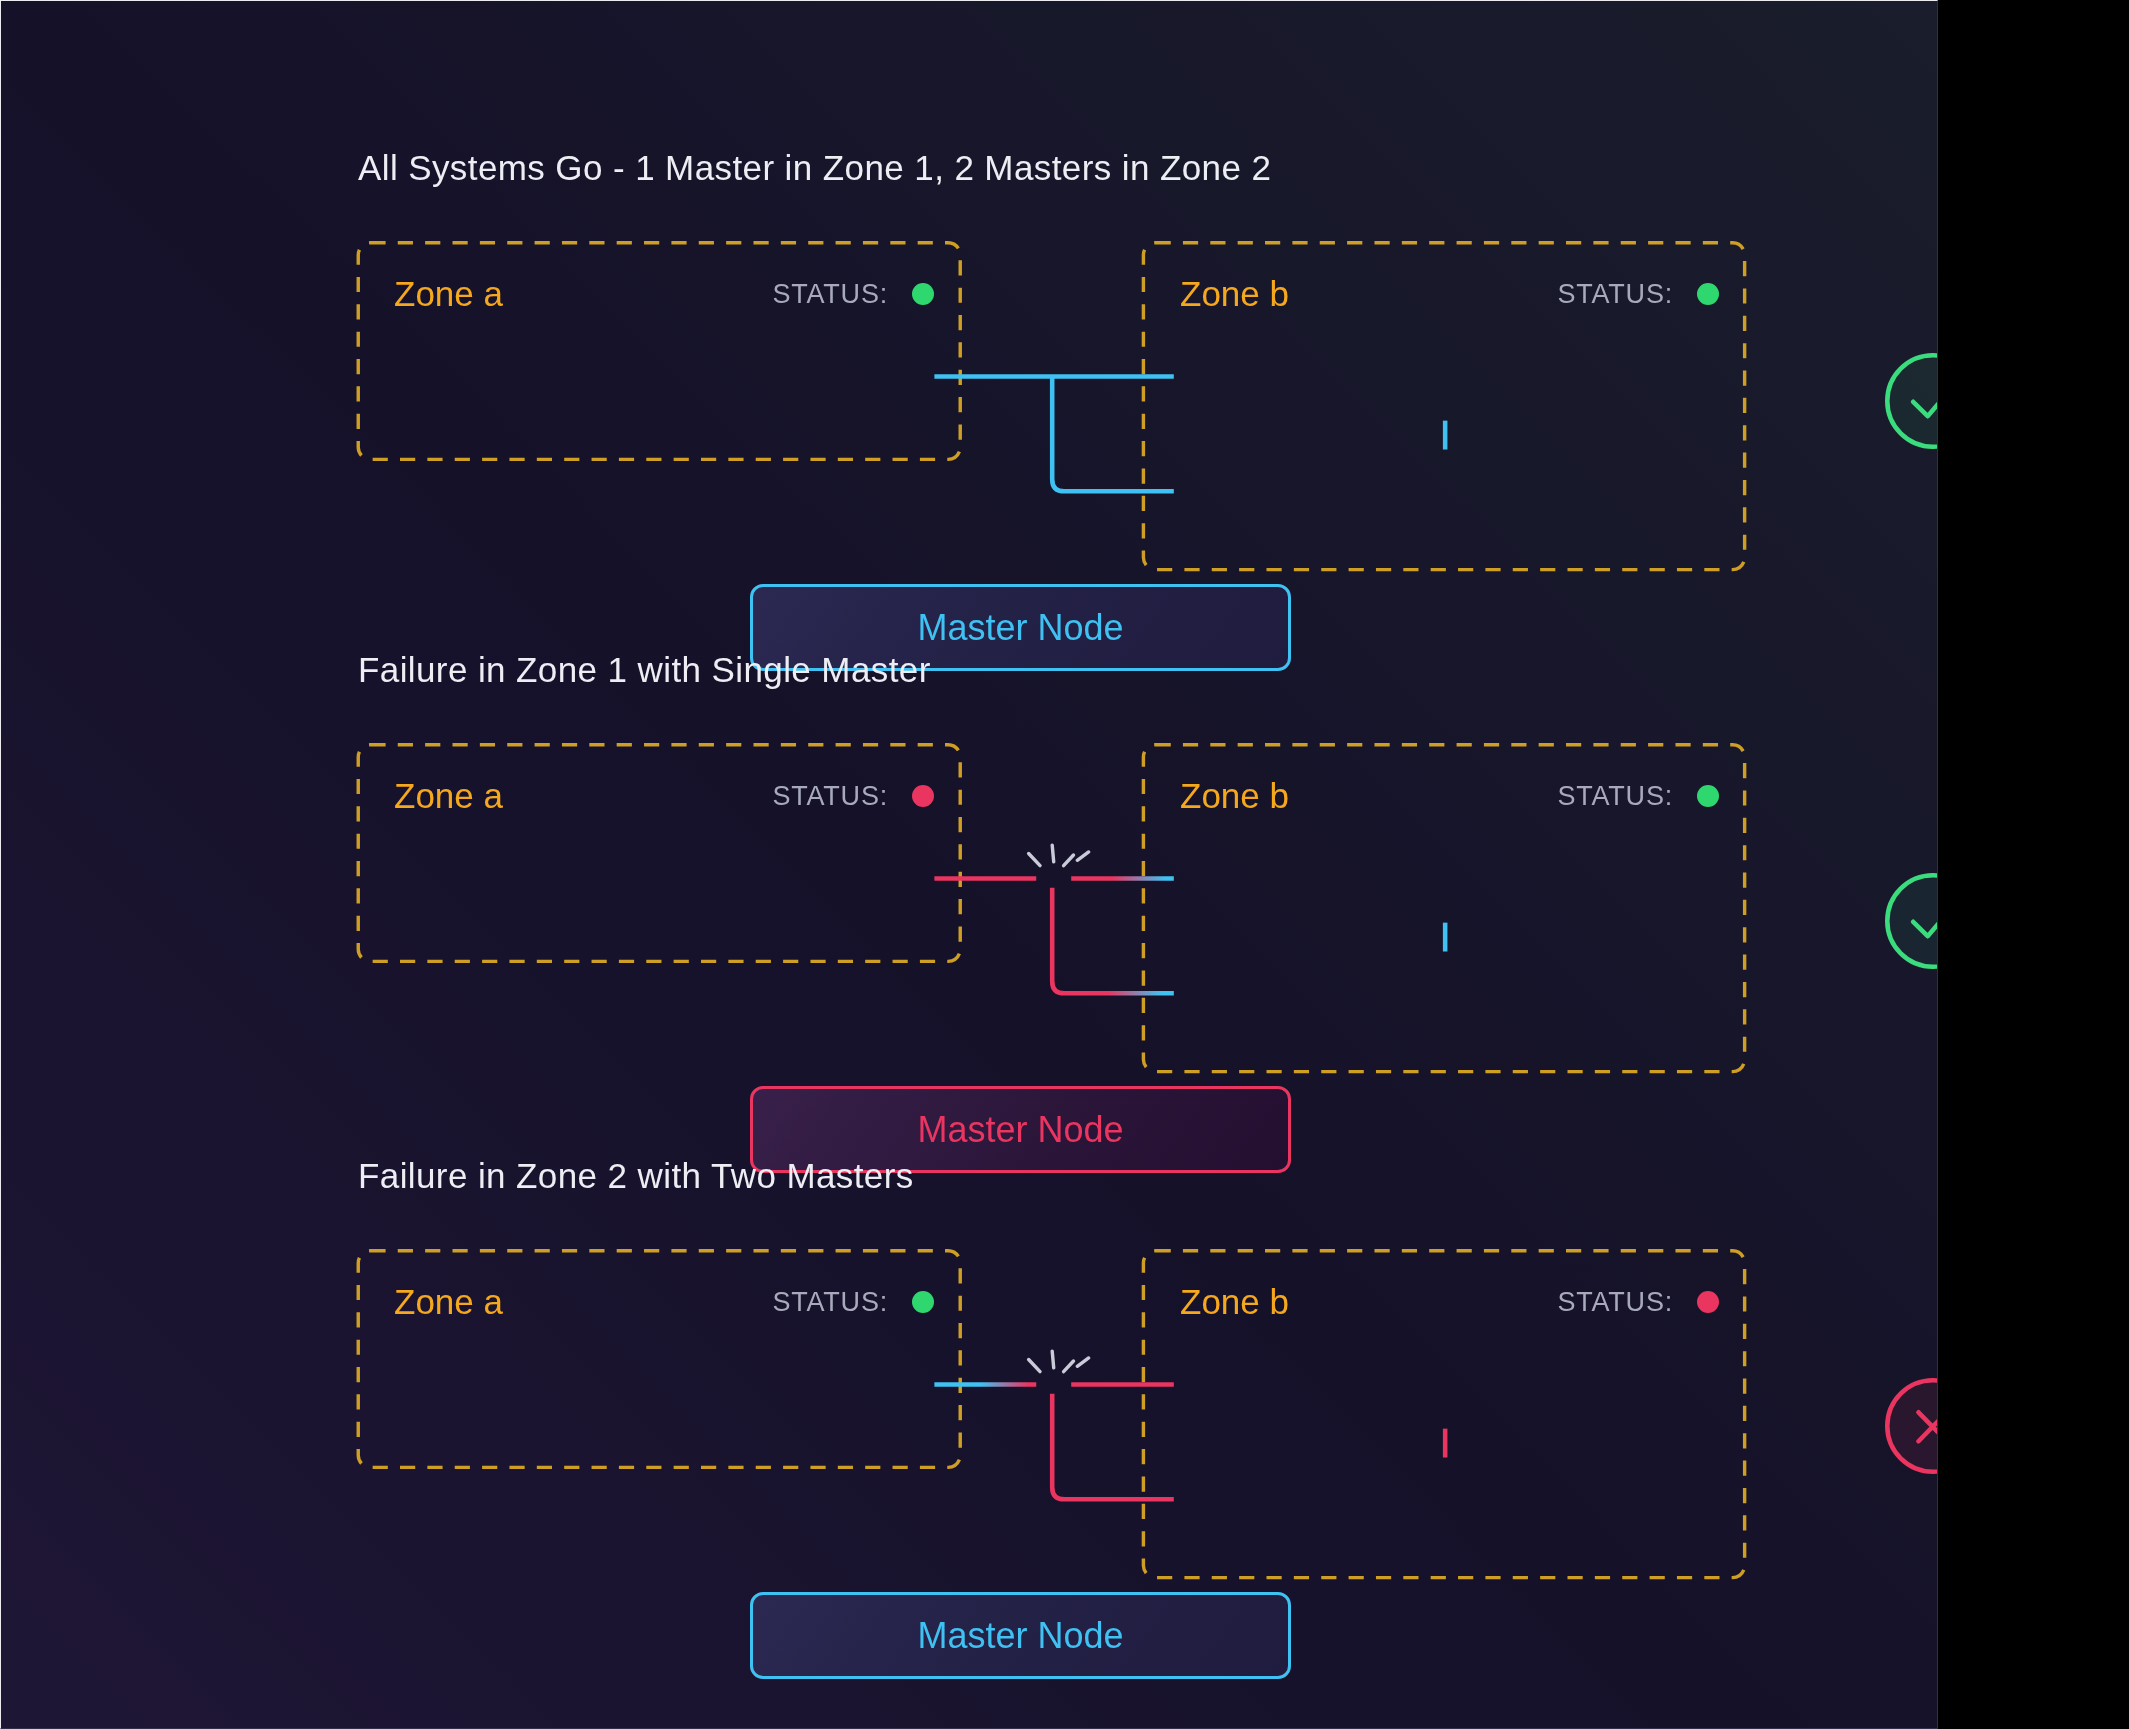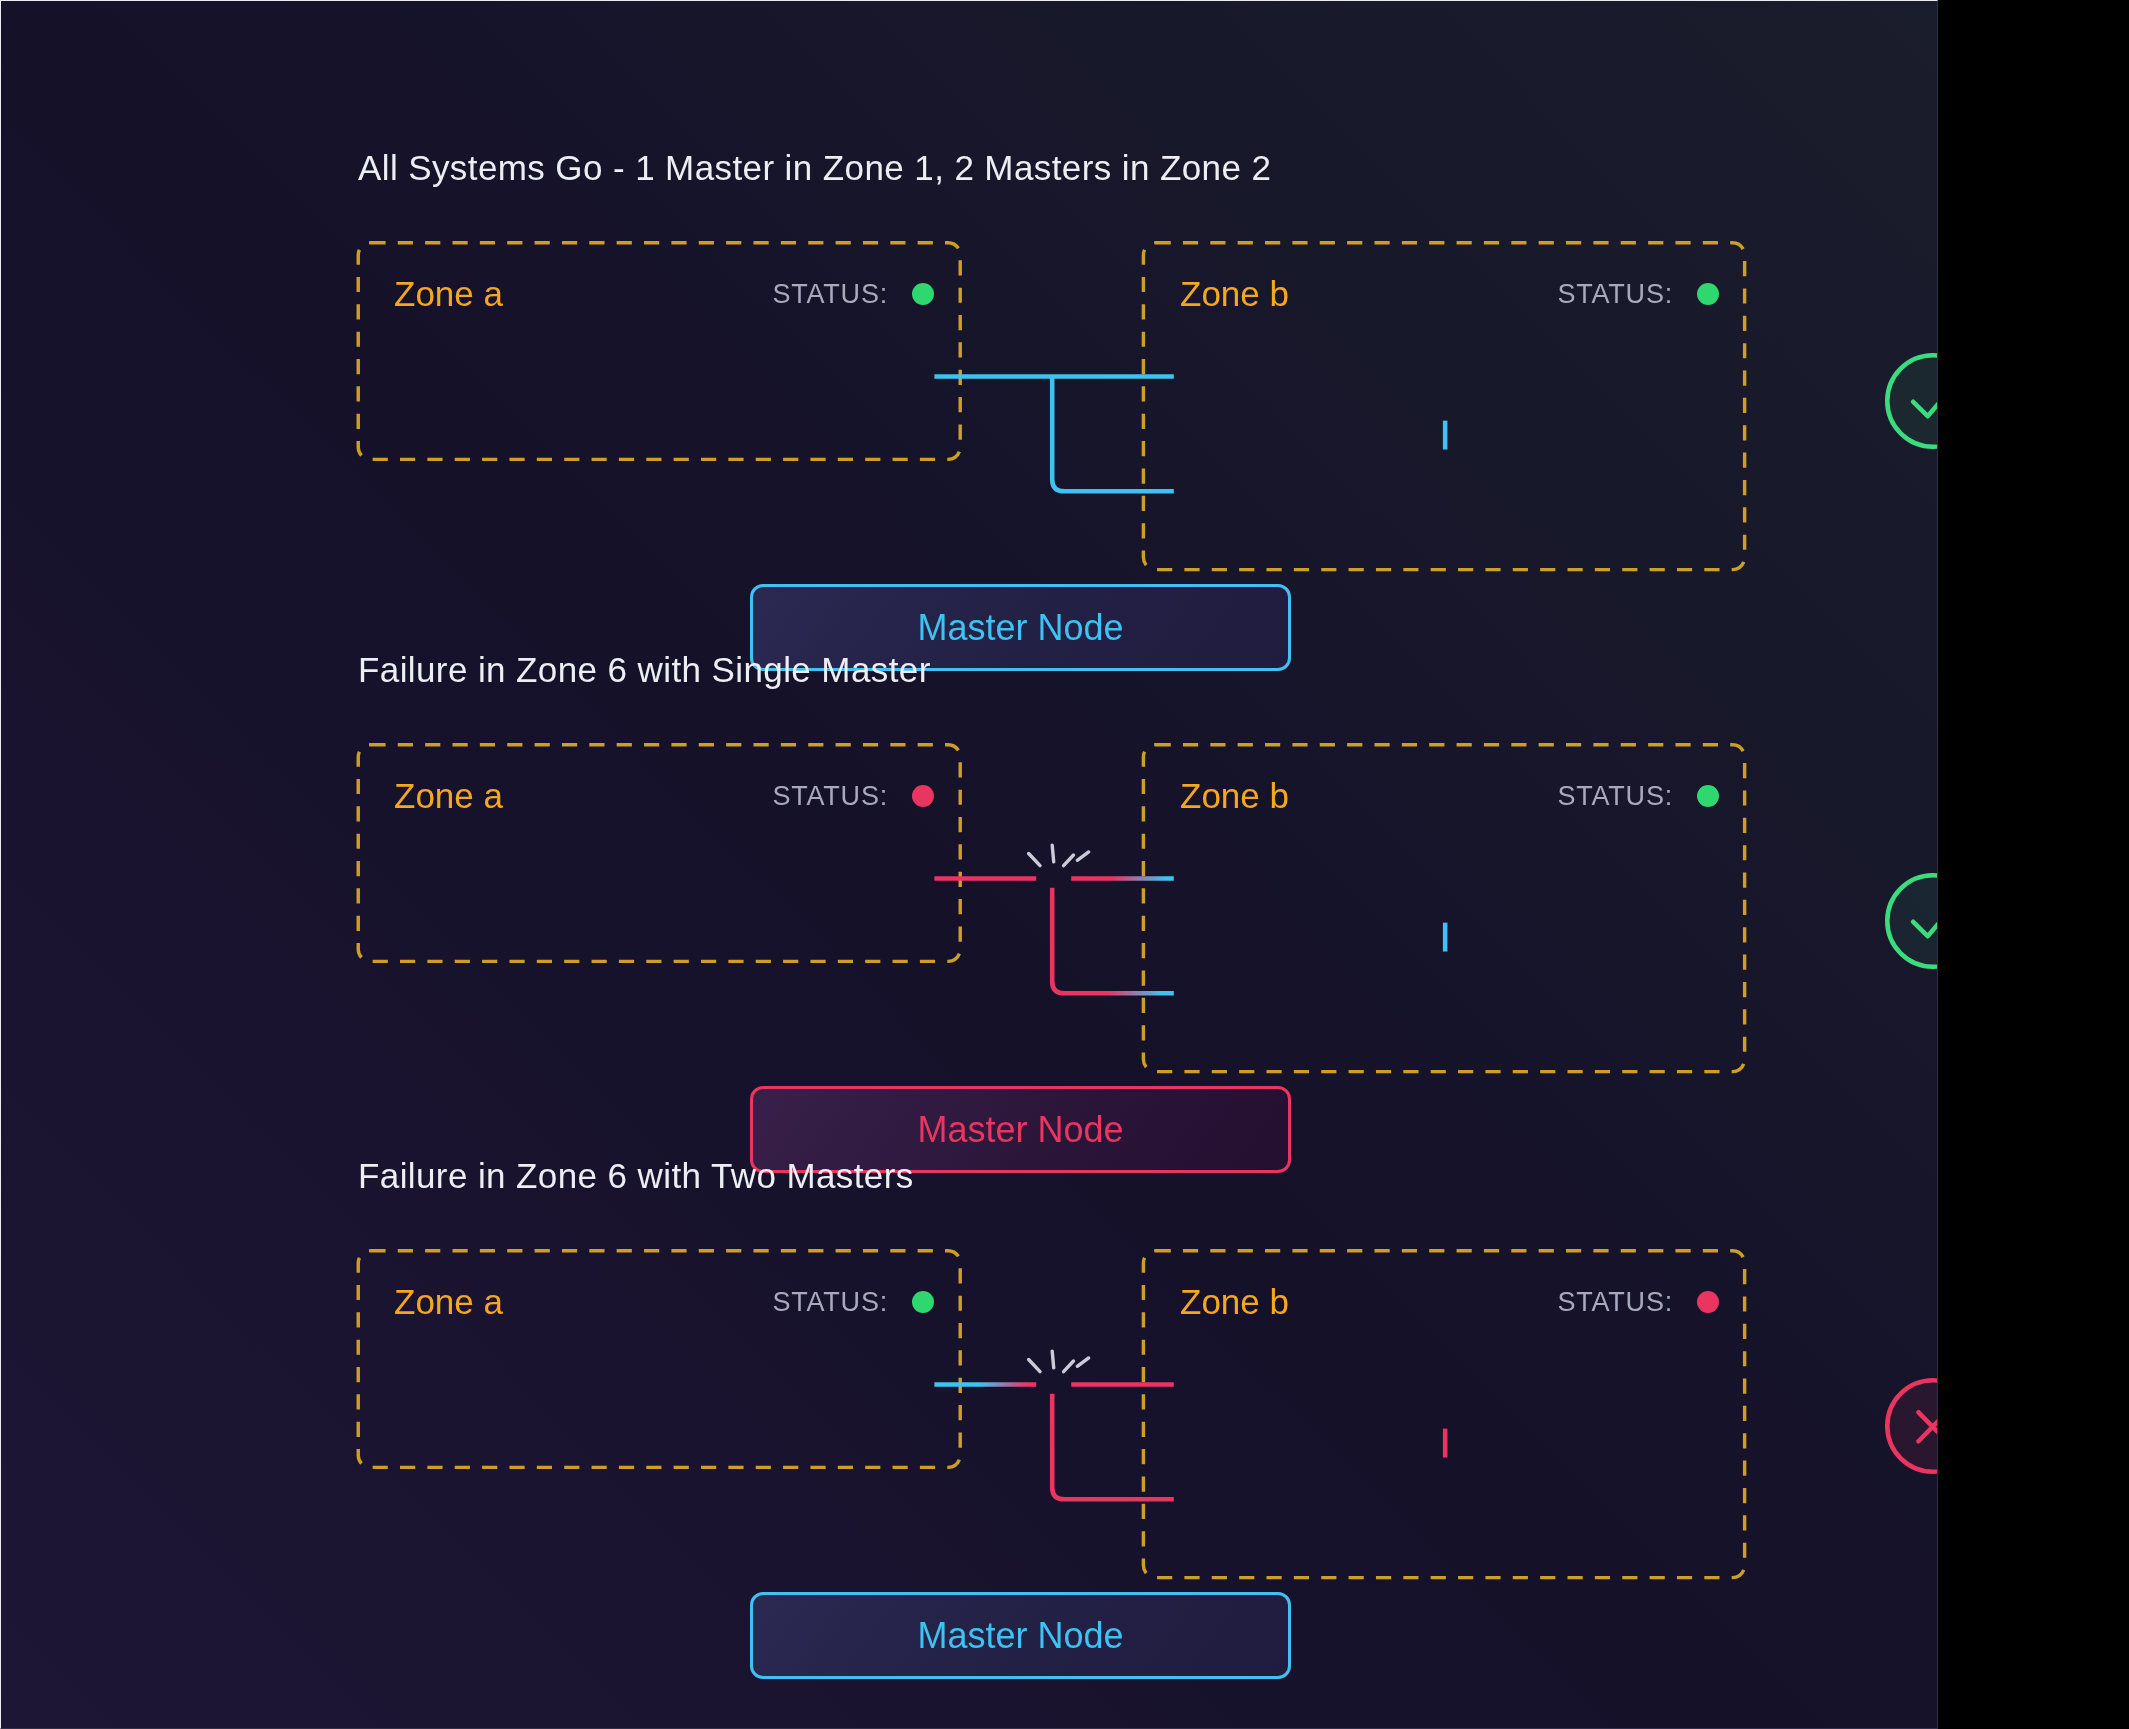"Failure in Zone 6 with Single" h2.title { text: 6 -> 1 }
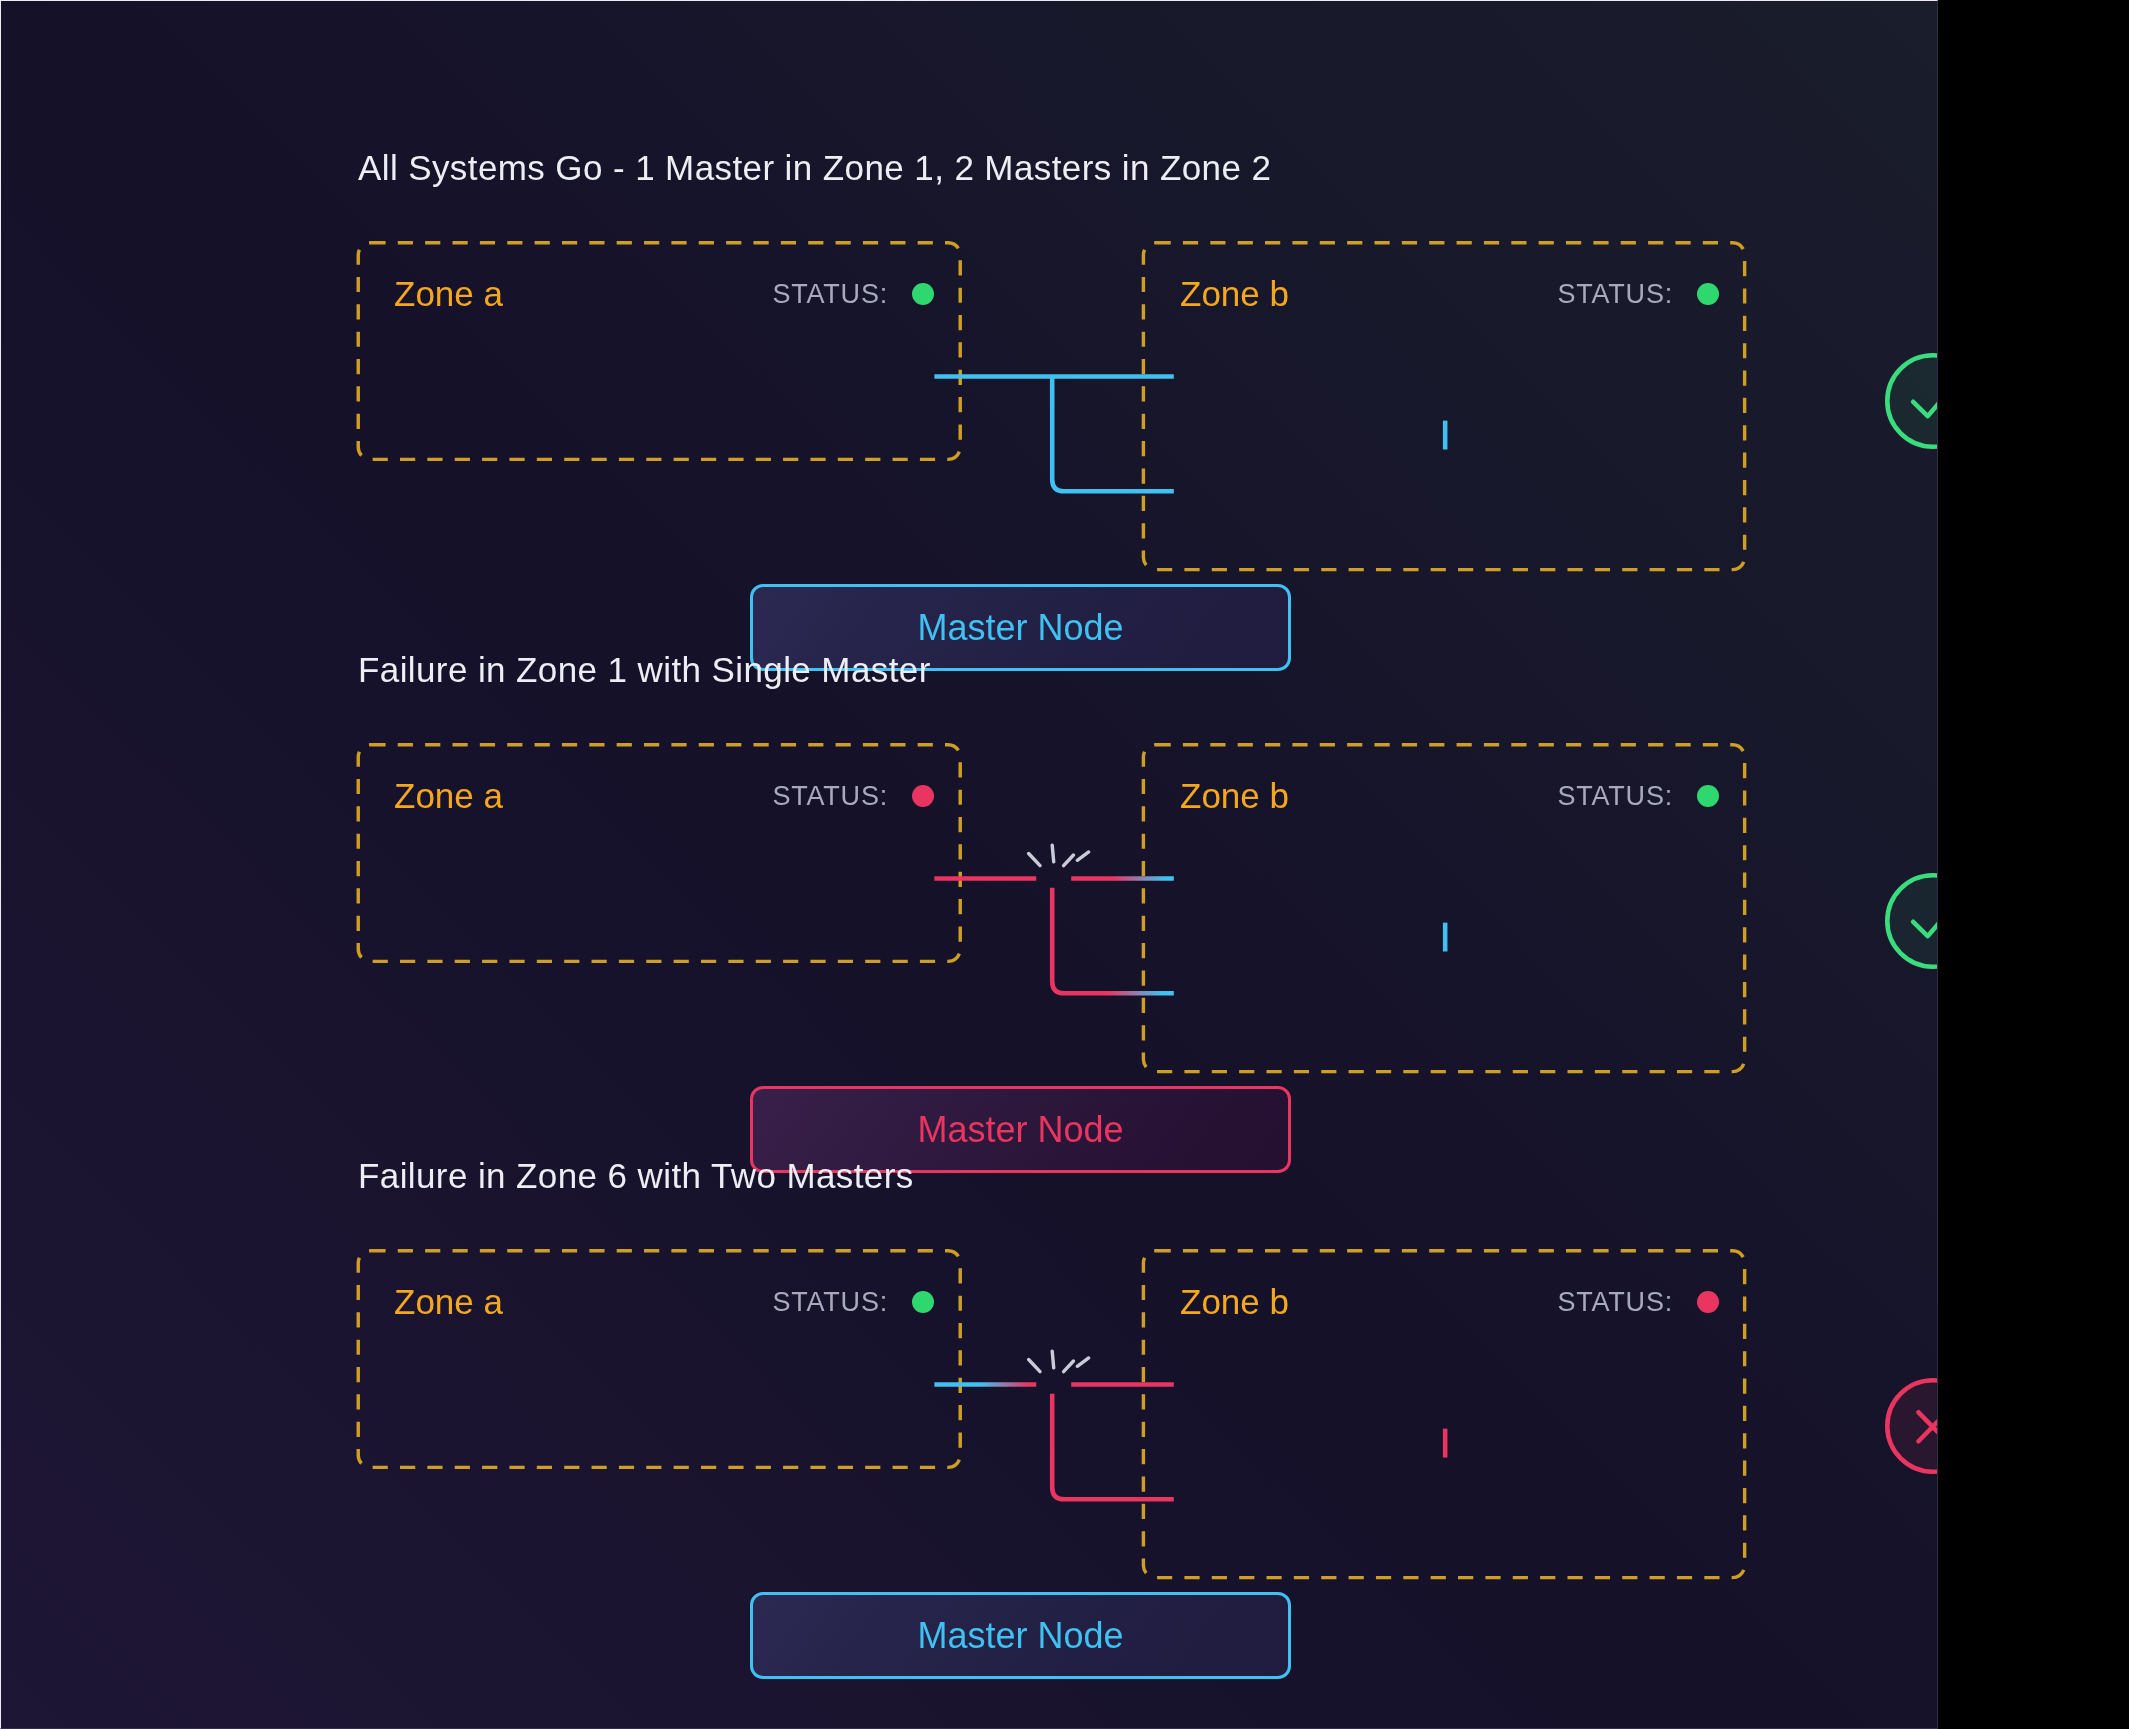"Failure in Zone 6 with" h2.title { text: 6 -> 2 }
